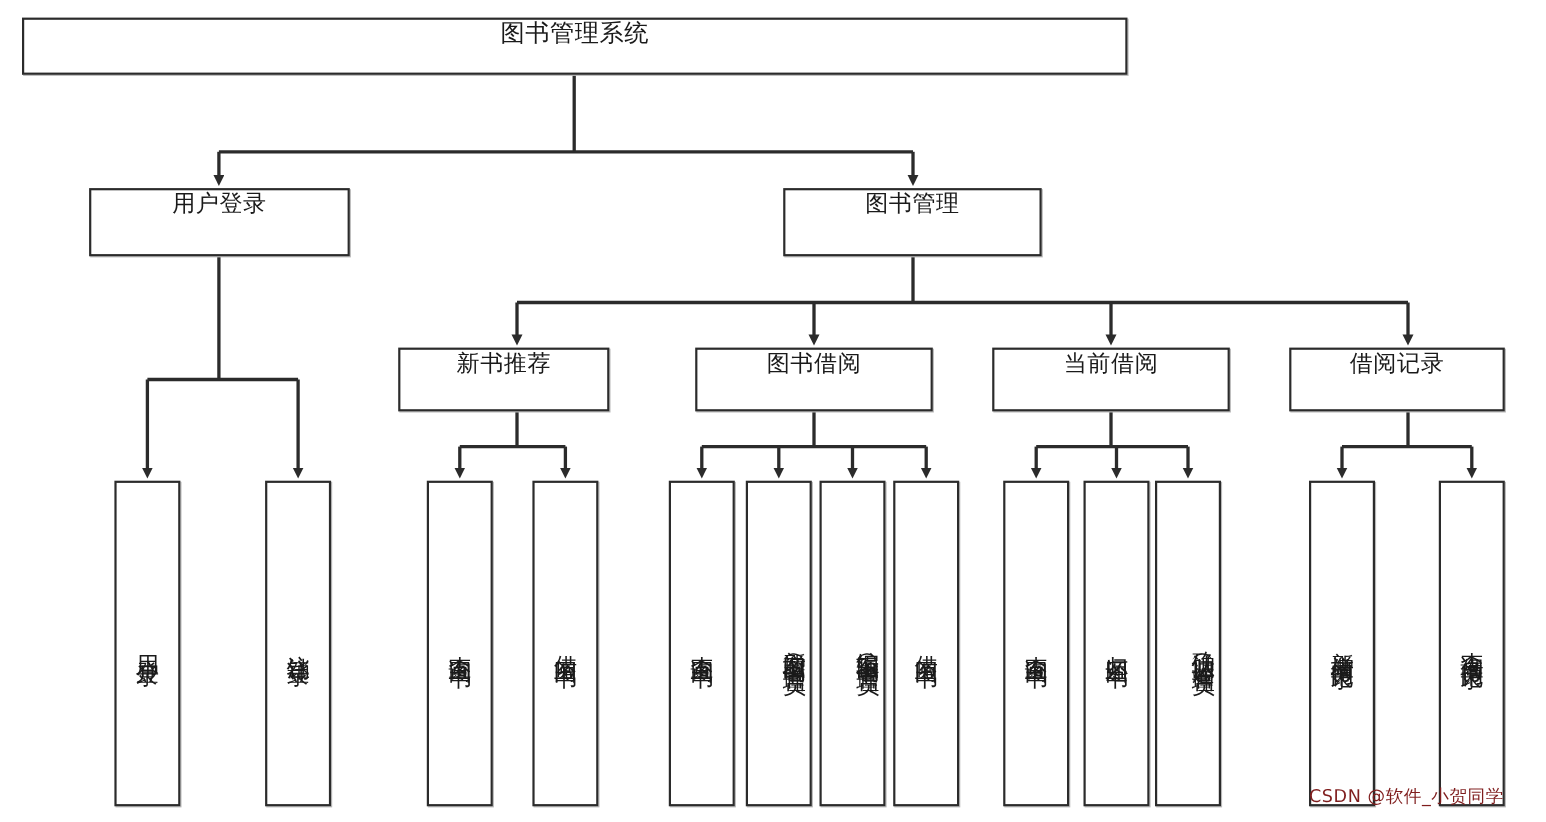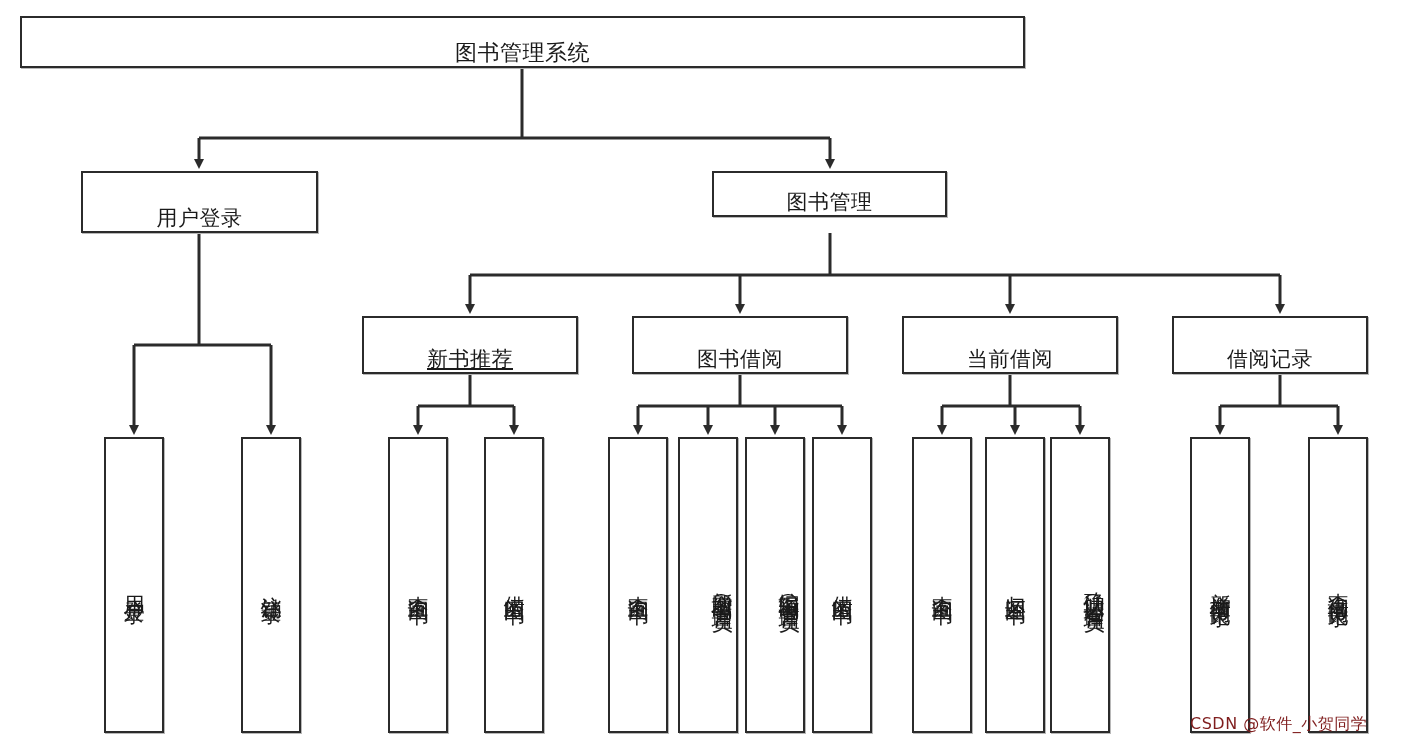"图书管理系统" .node { align-items: flex-end -> flex-start }
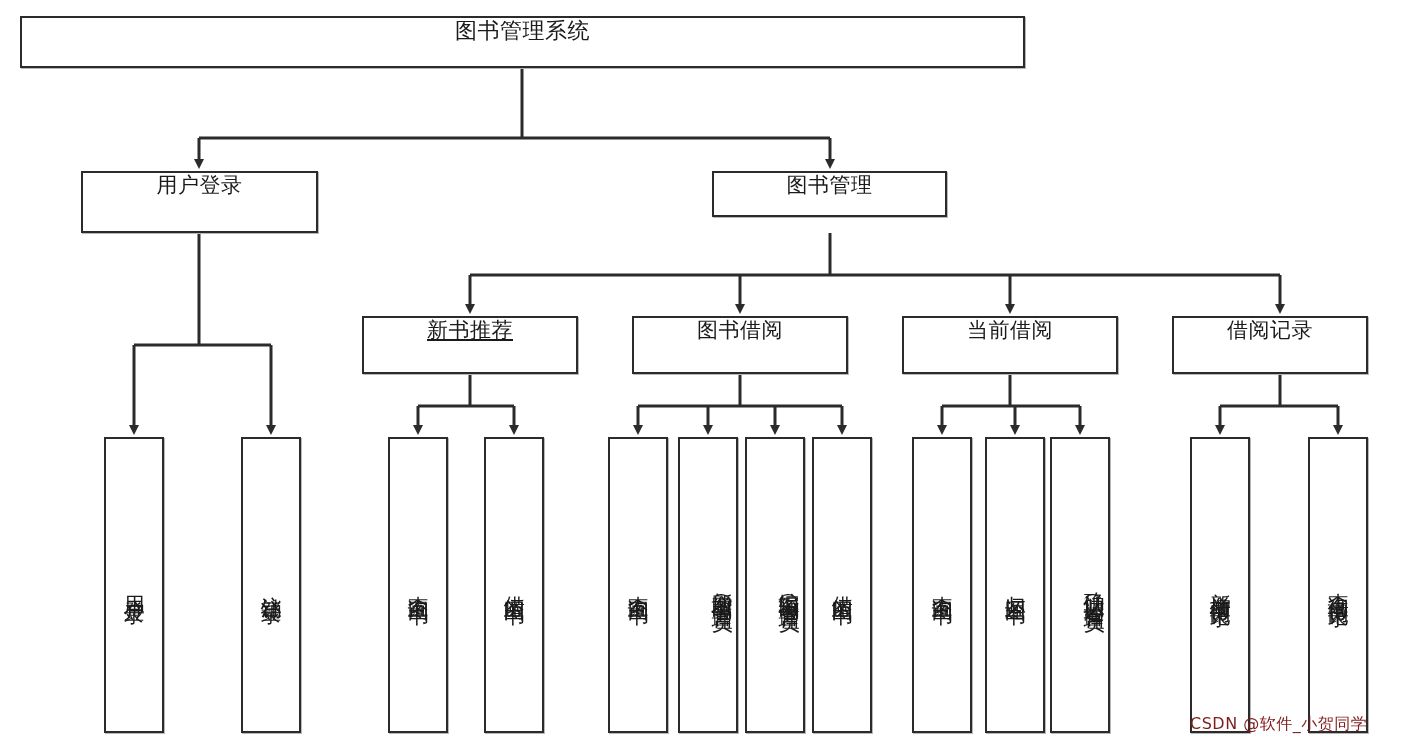"图书管理" div.node { height: 46px -> 62px }
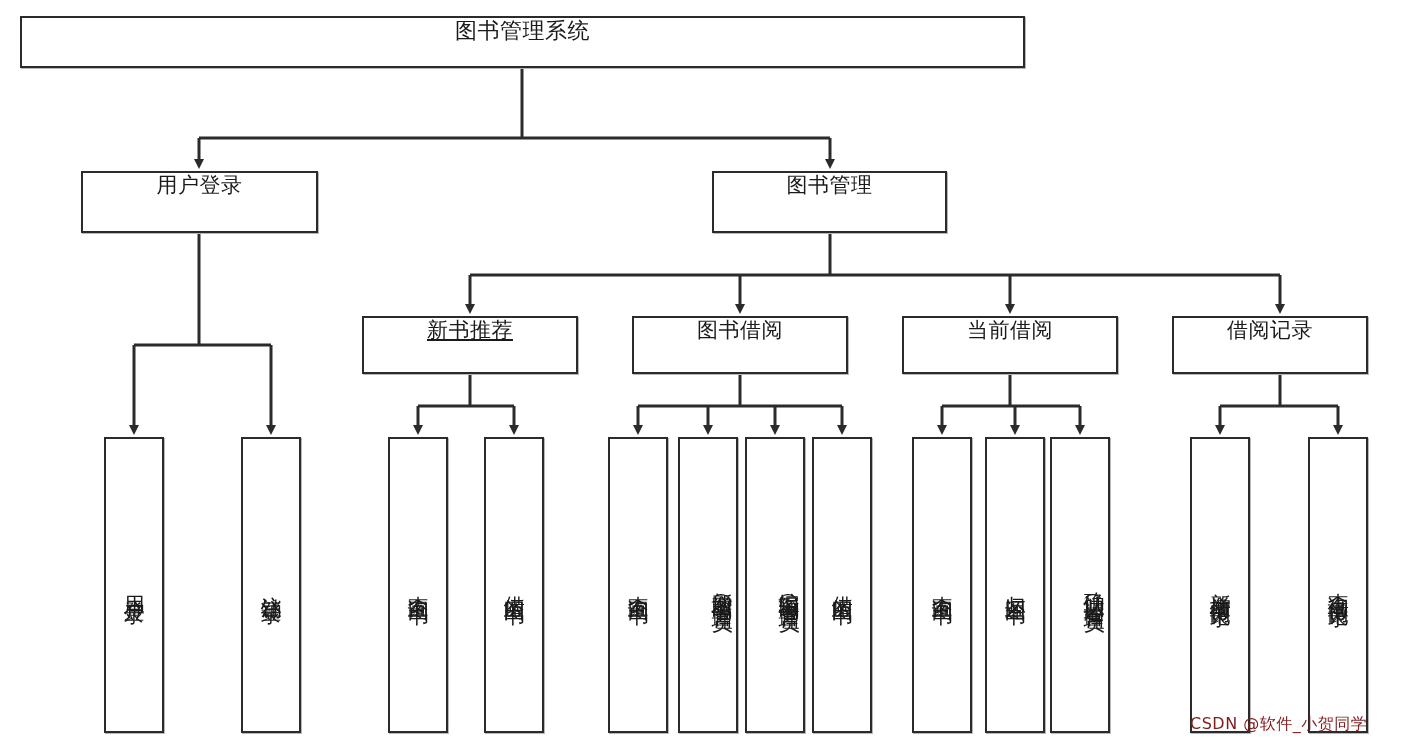"新书推荐" div.node { text-decoration: underline -> none; width: 216px -> 192px }
